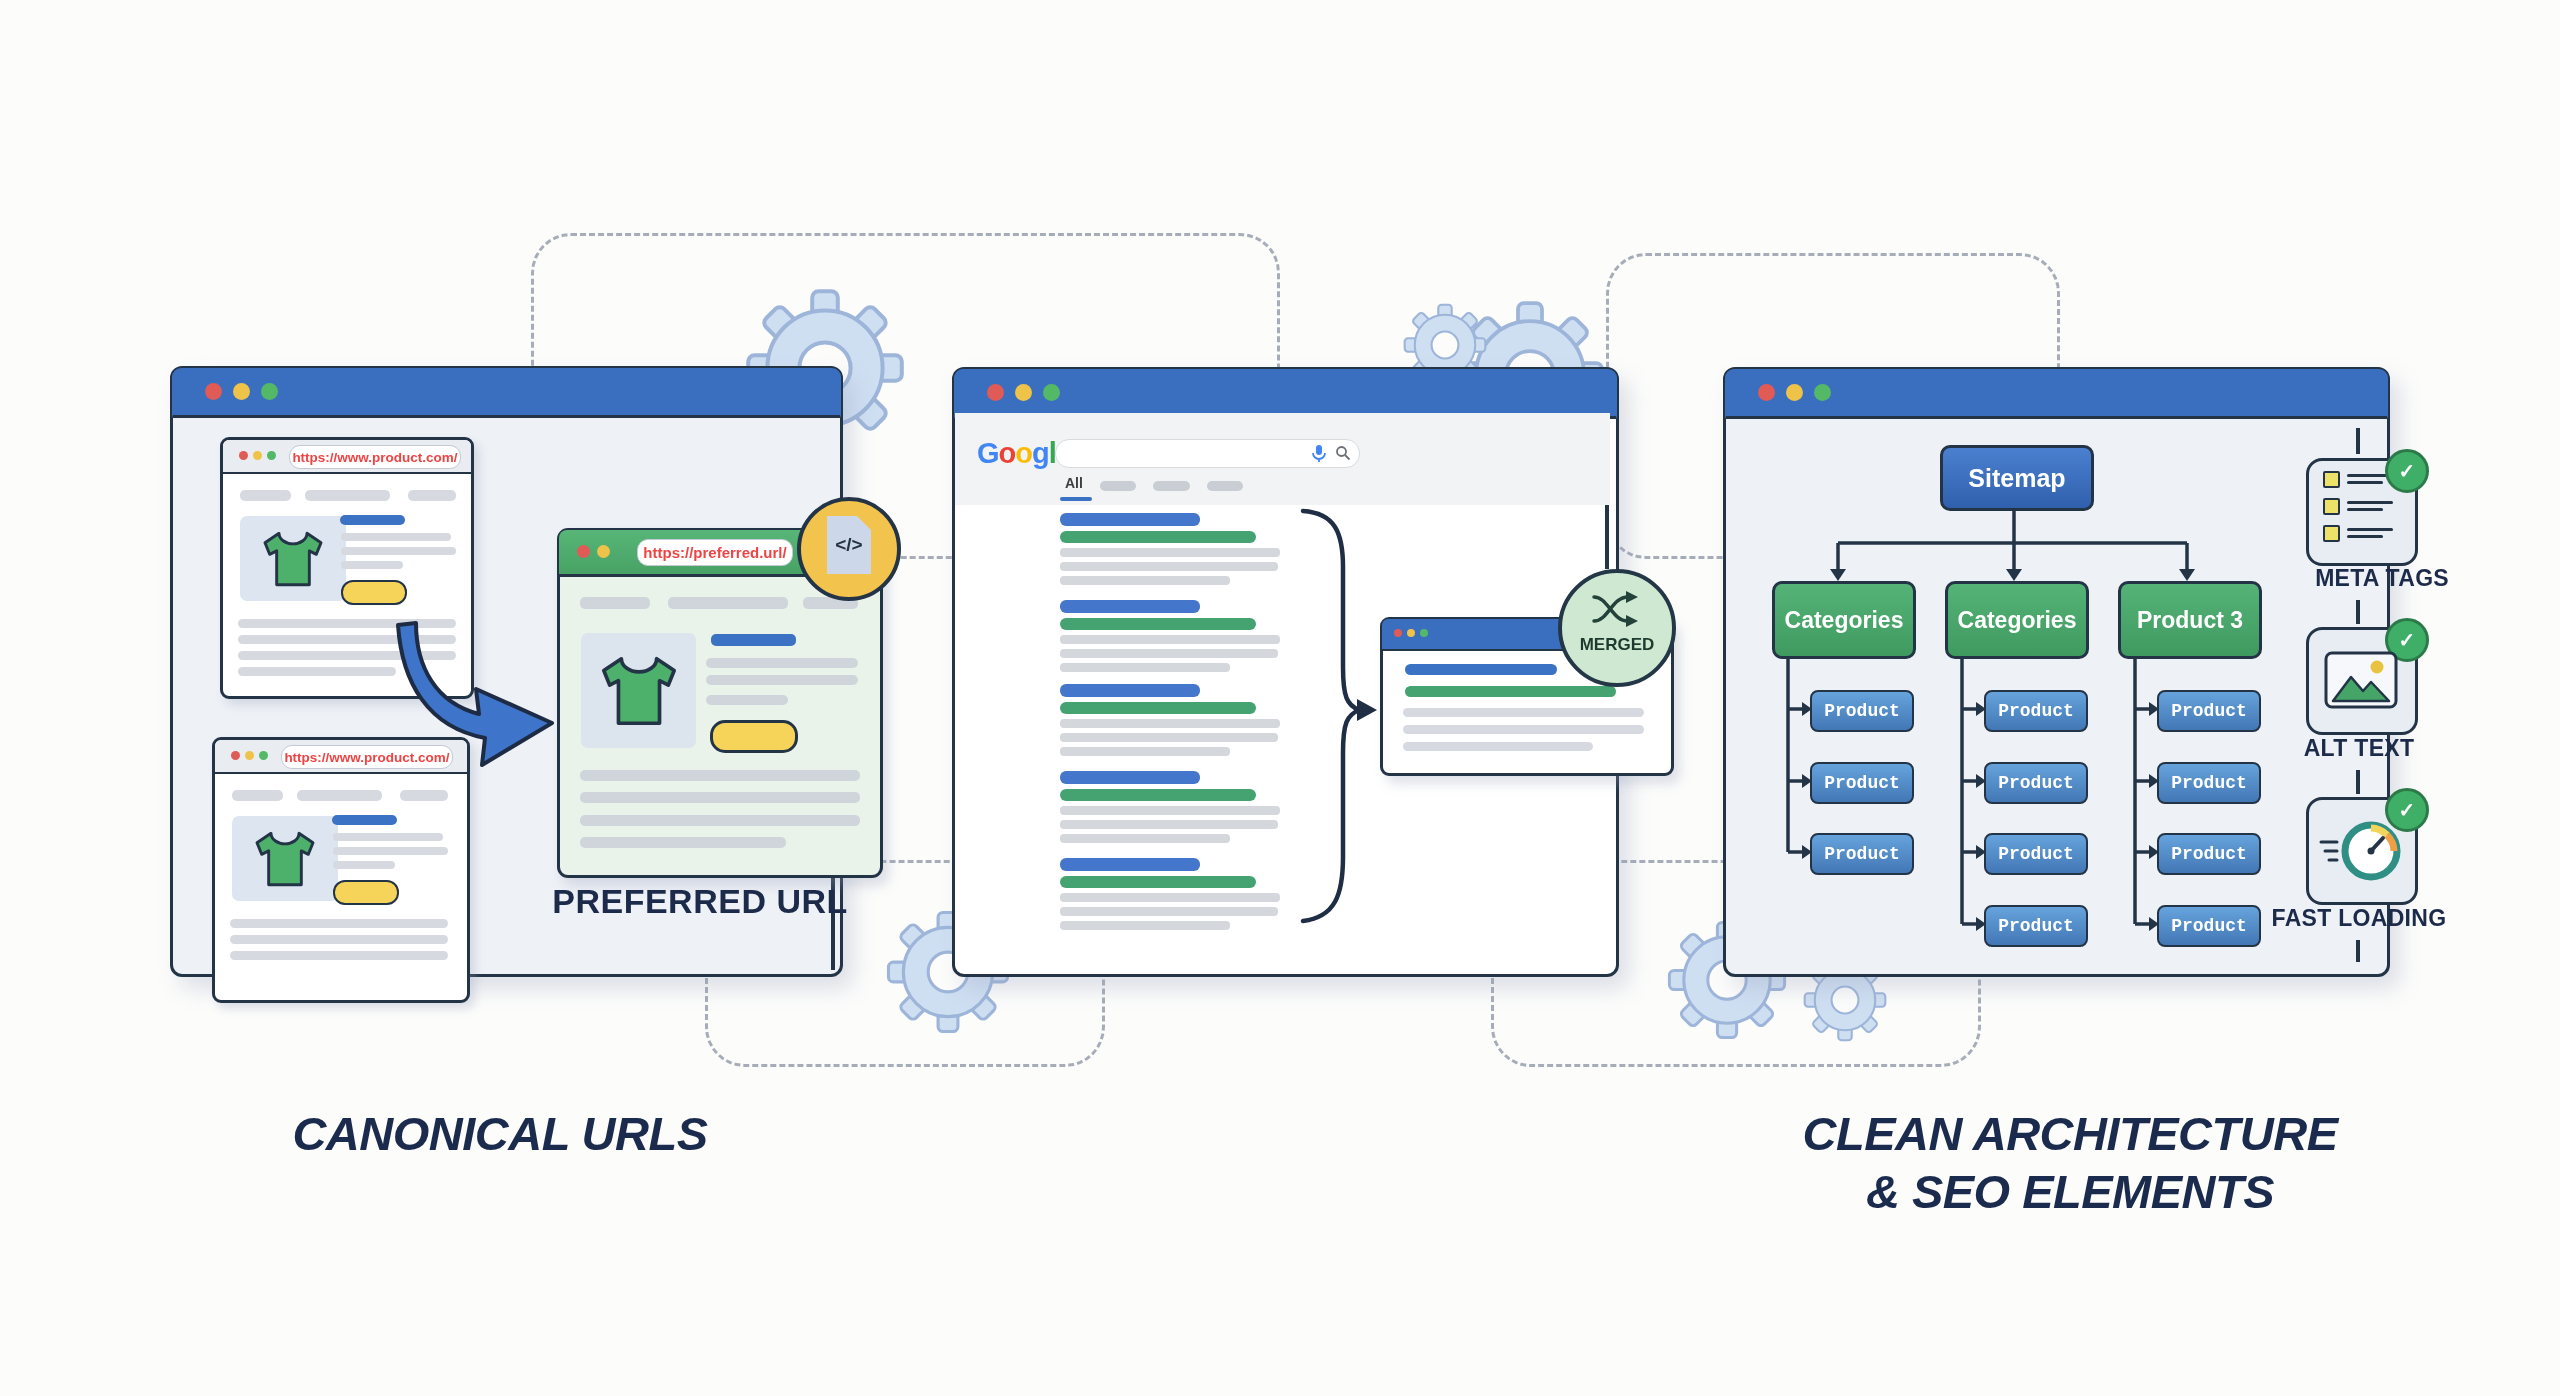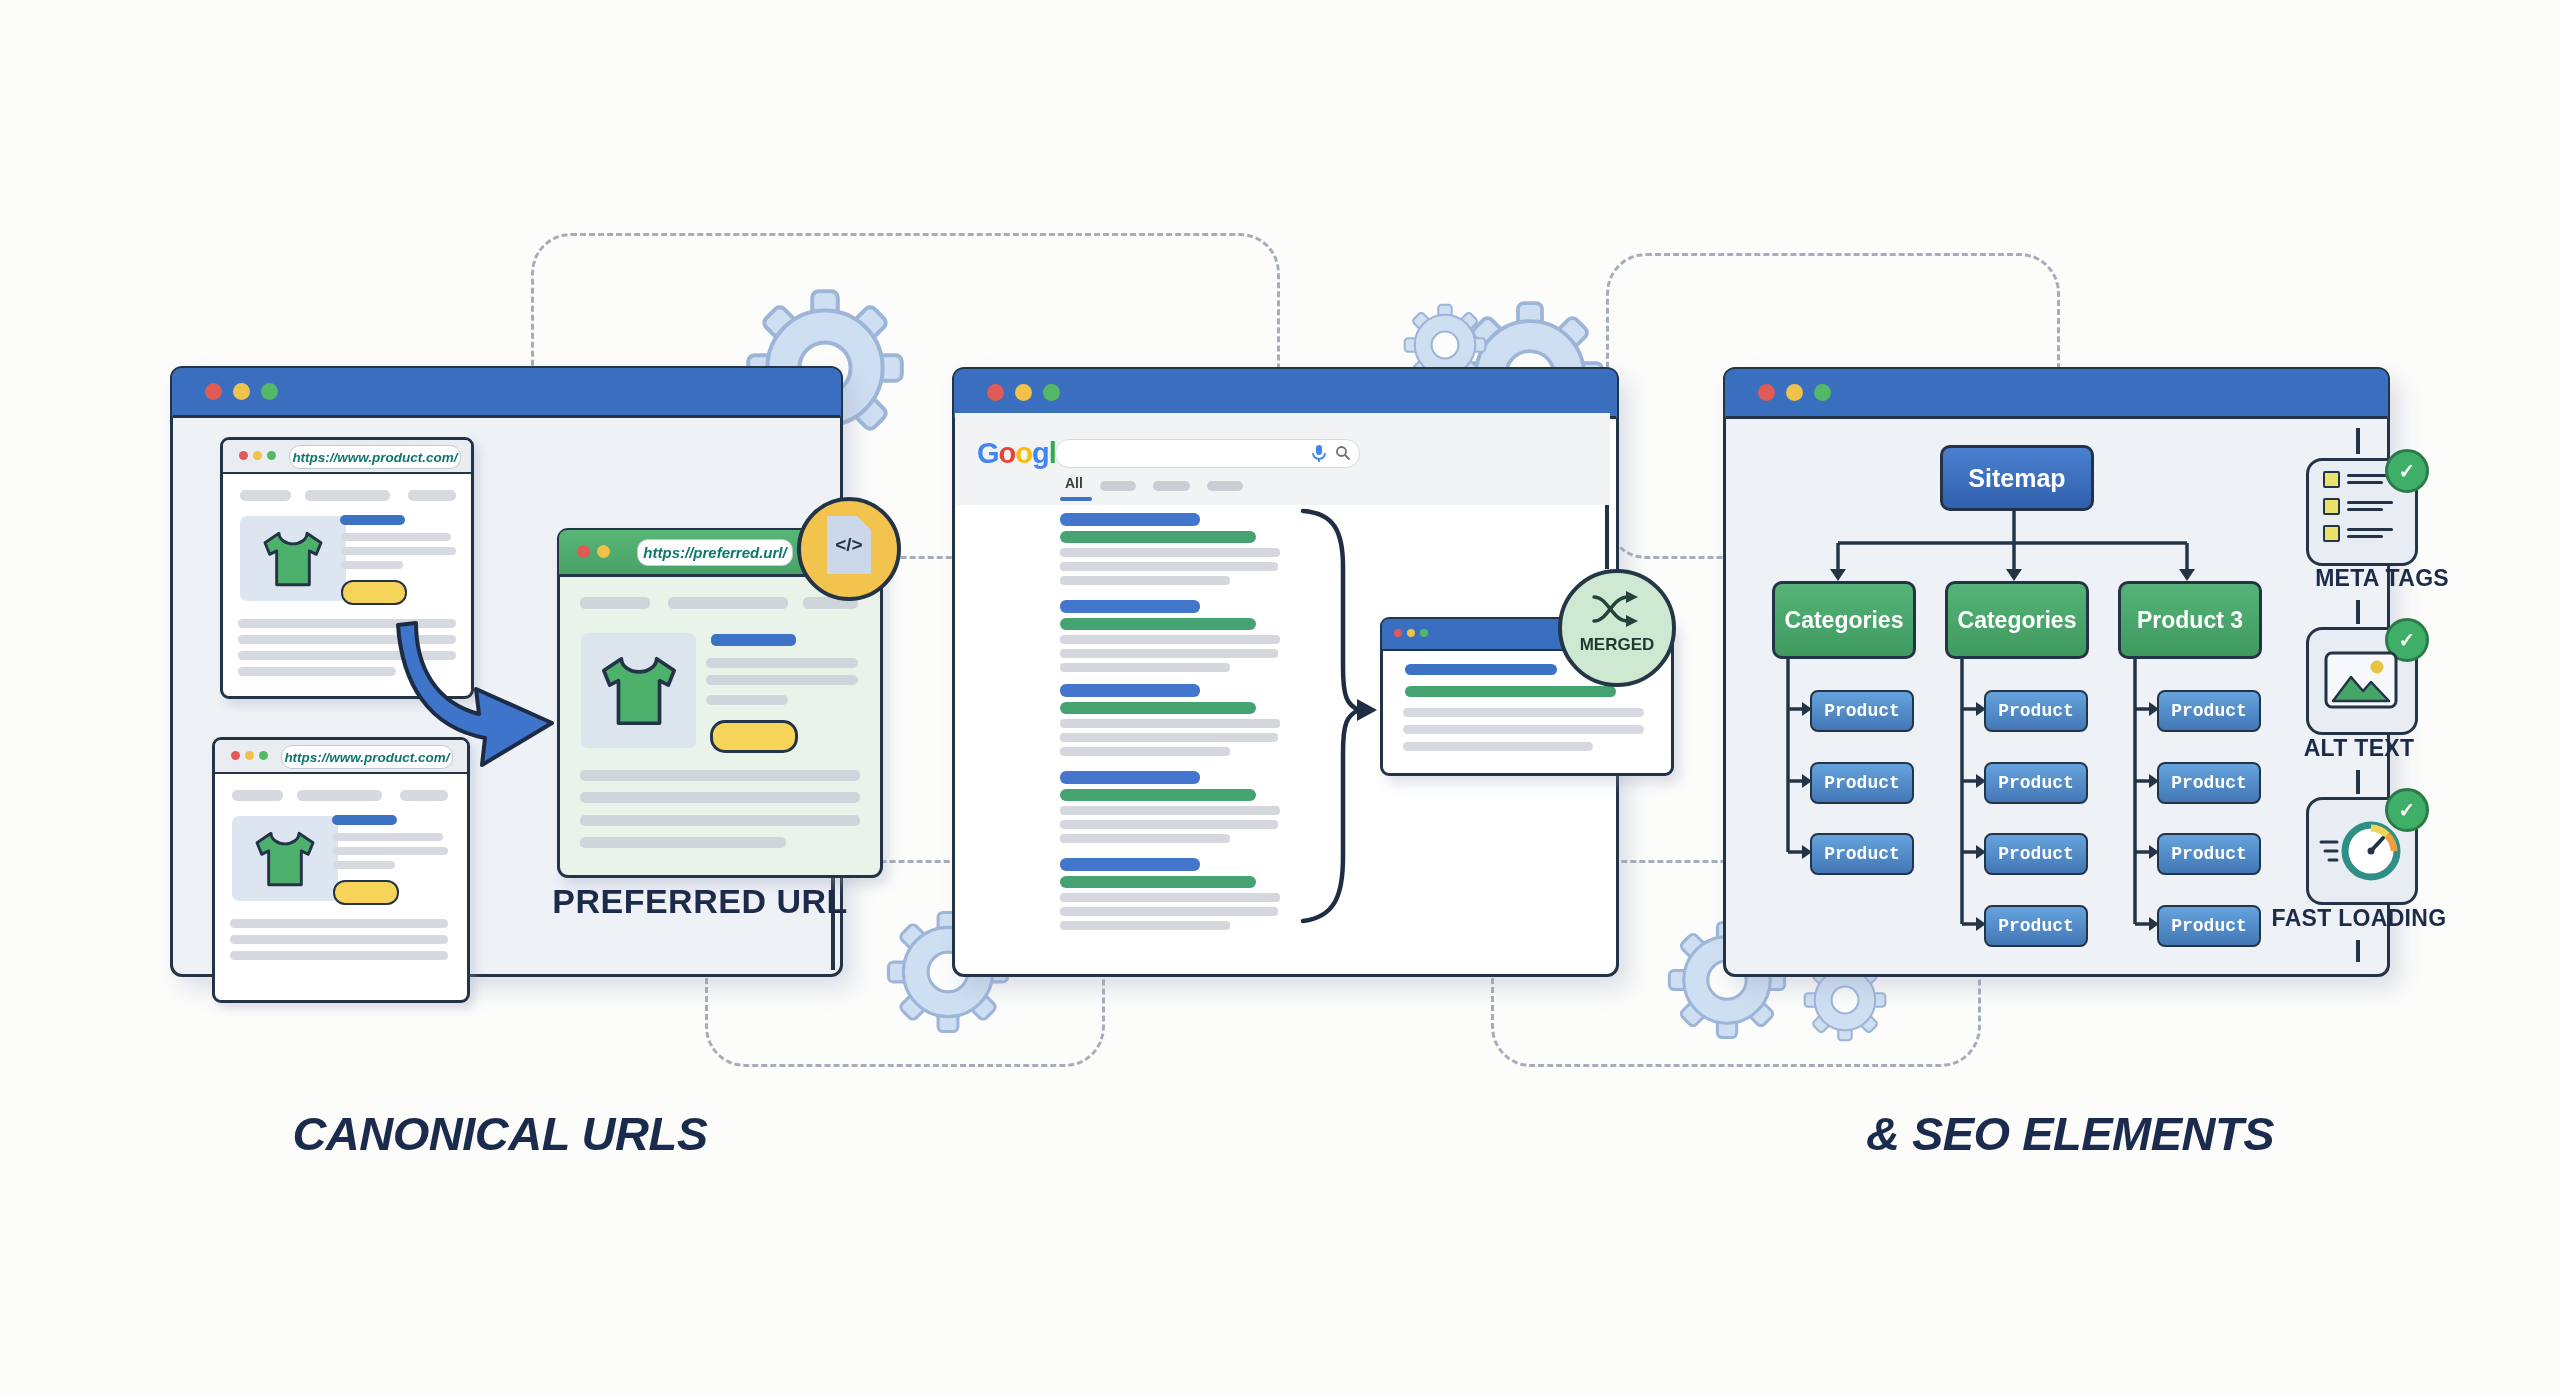"https://www.product.com/" .urlpill { color: #0f766e -> #ef4444; font-style: italic -> none }
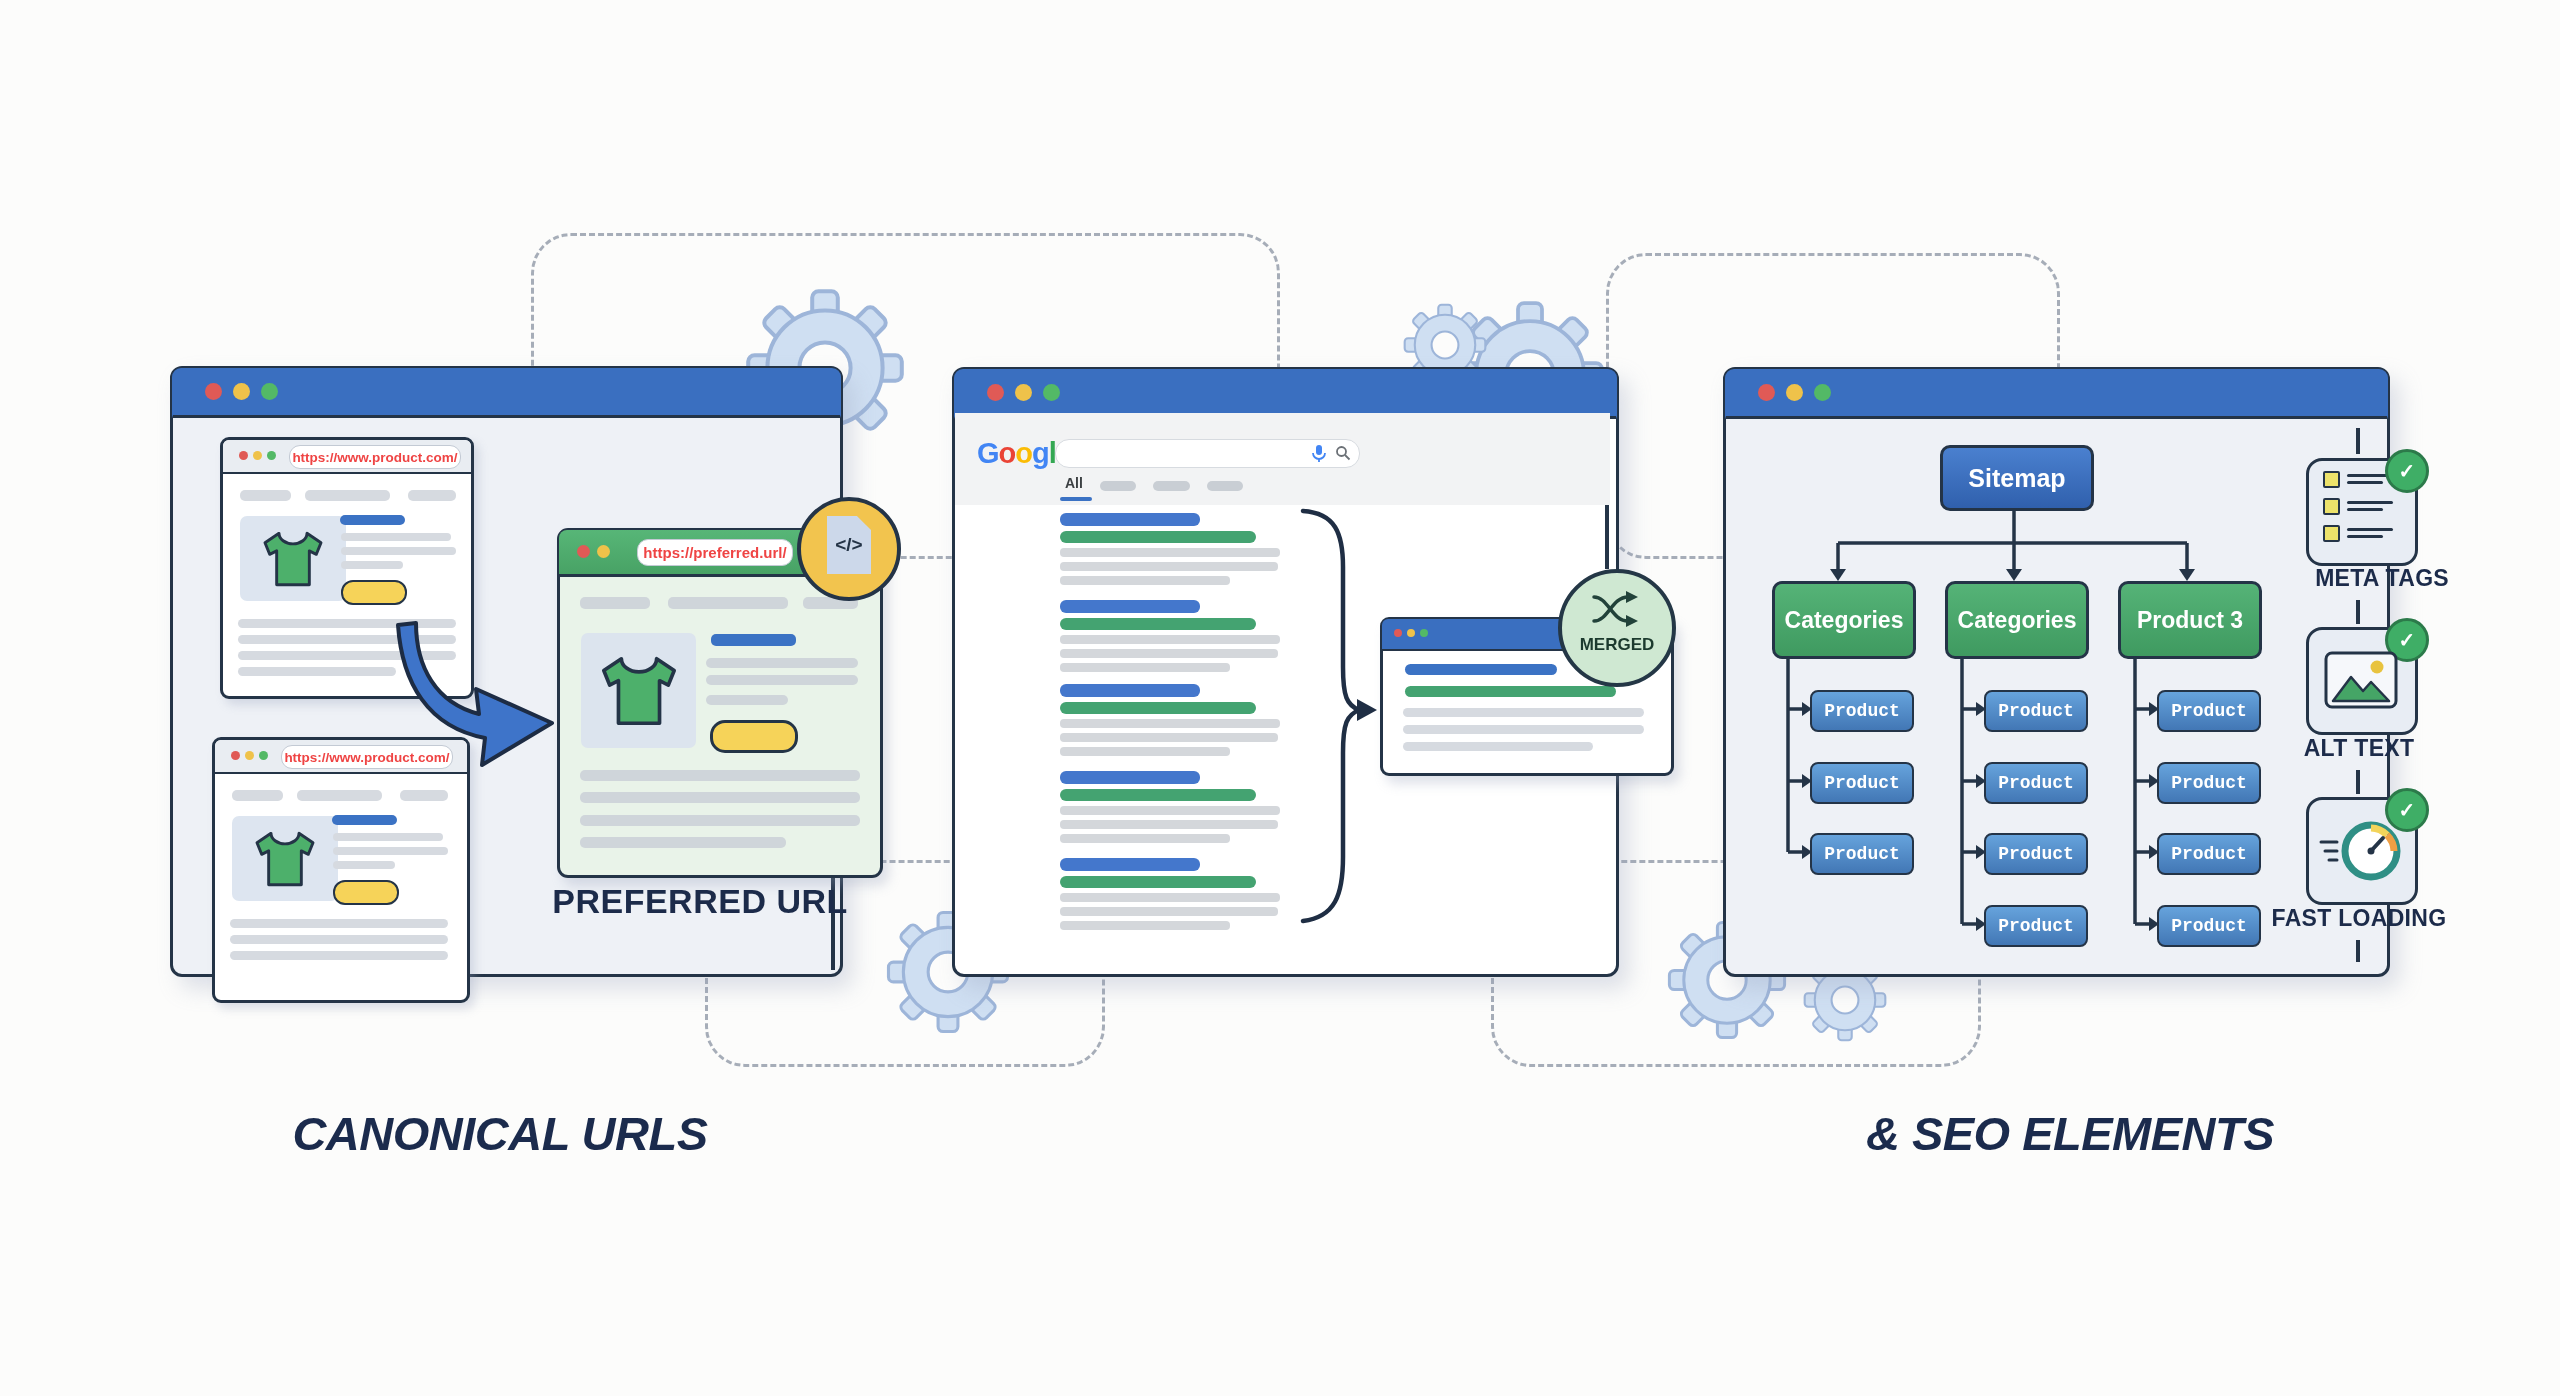"CLEAN ARCHITECTURE" div { html: none -> <div>CLEAN ARCHITECTURE</div> }
